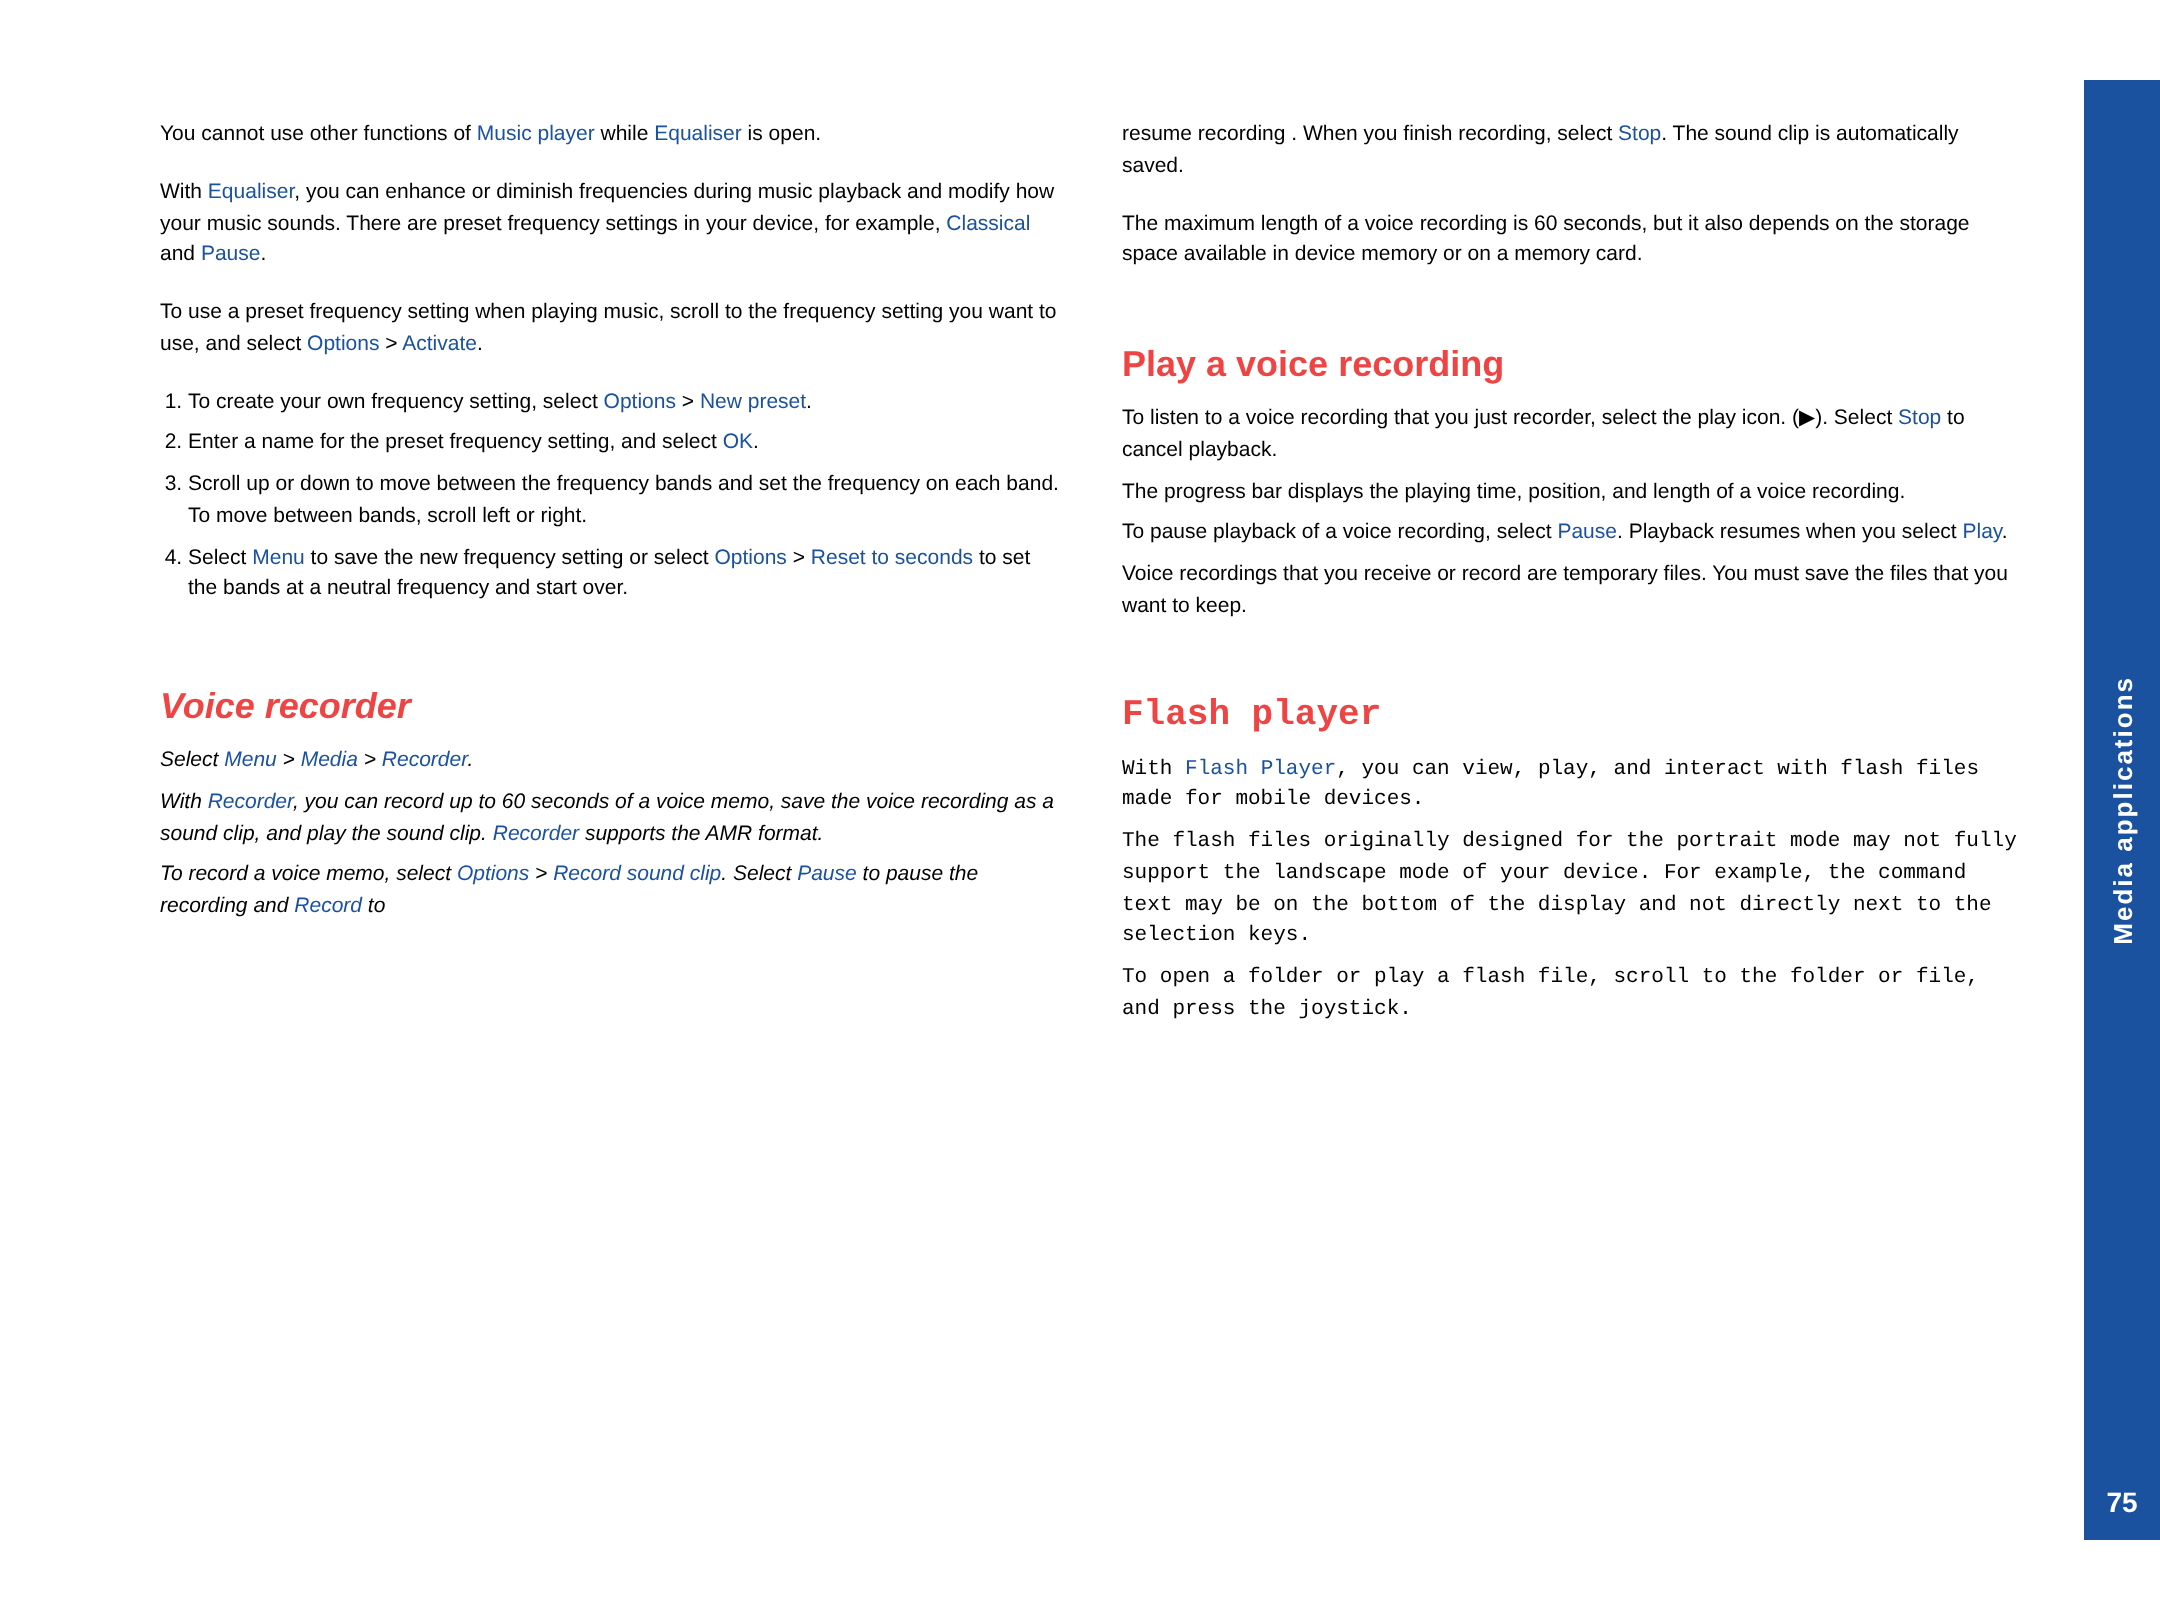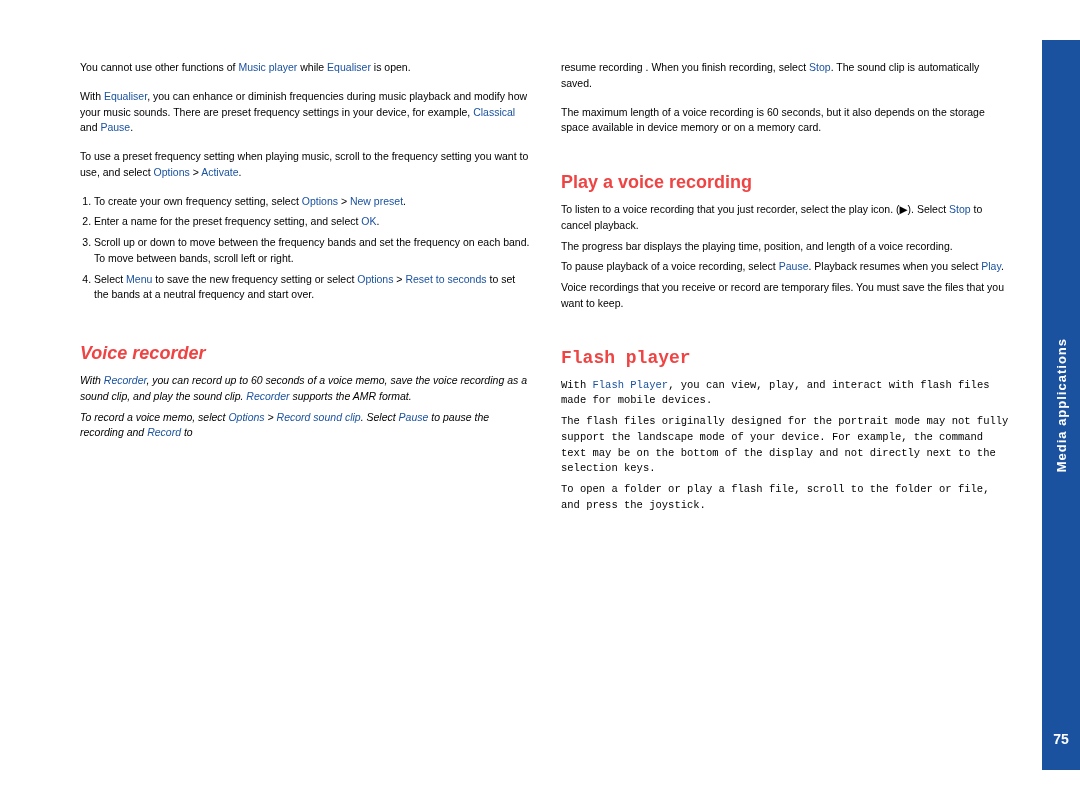"Select Menu > Media >" p { html: none -> <p> Select <a>Menu</a> &gt; <a>Media</a> &gt; <a>Recorder</a>. </p> }
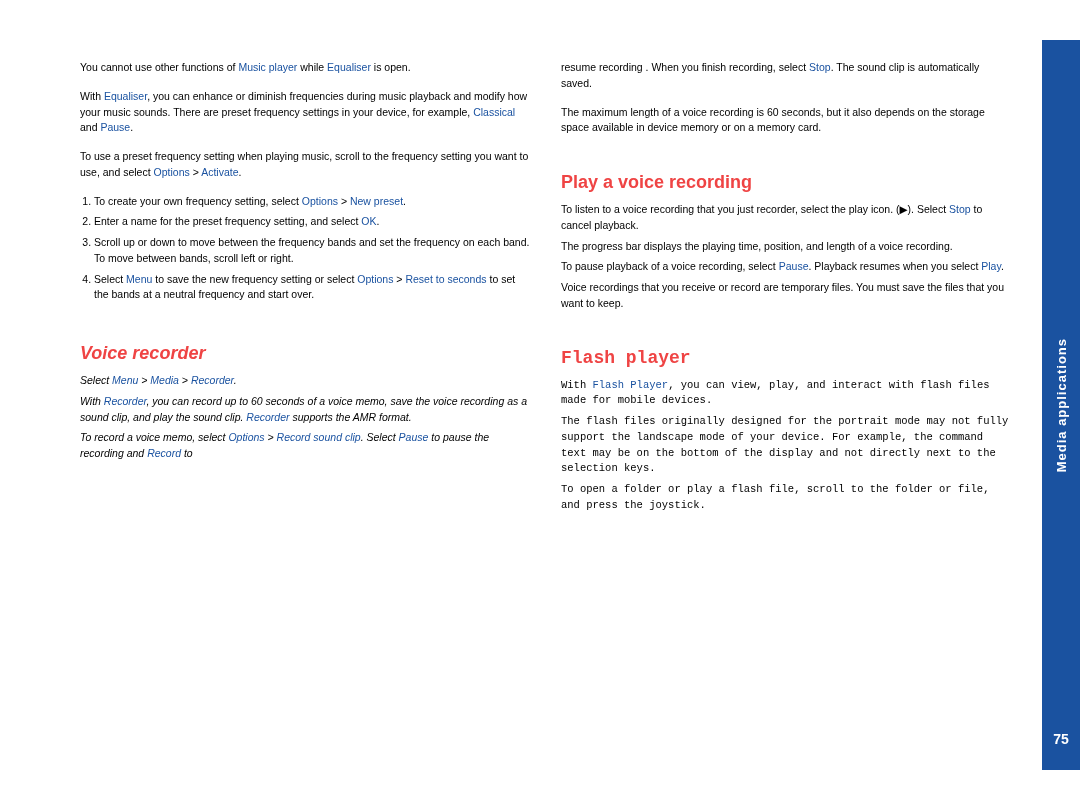"75" .page-number-box { bottom: 12px -> 0 }
